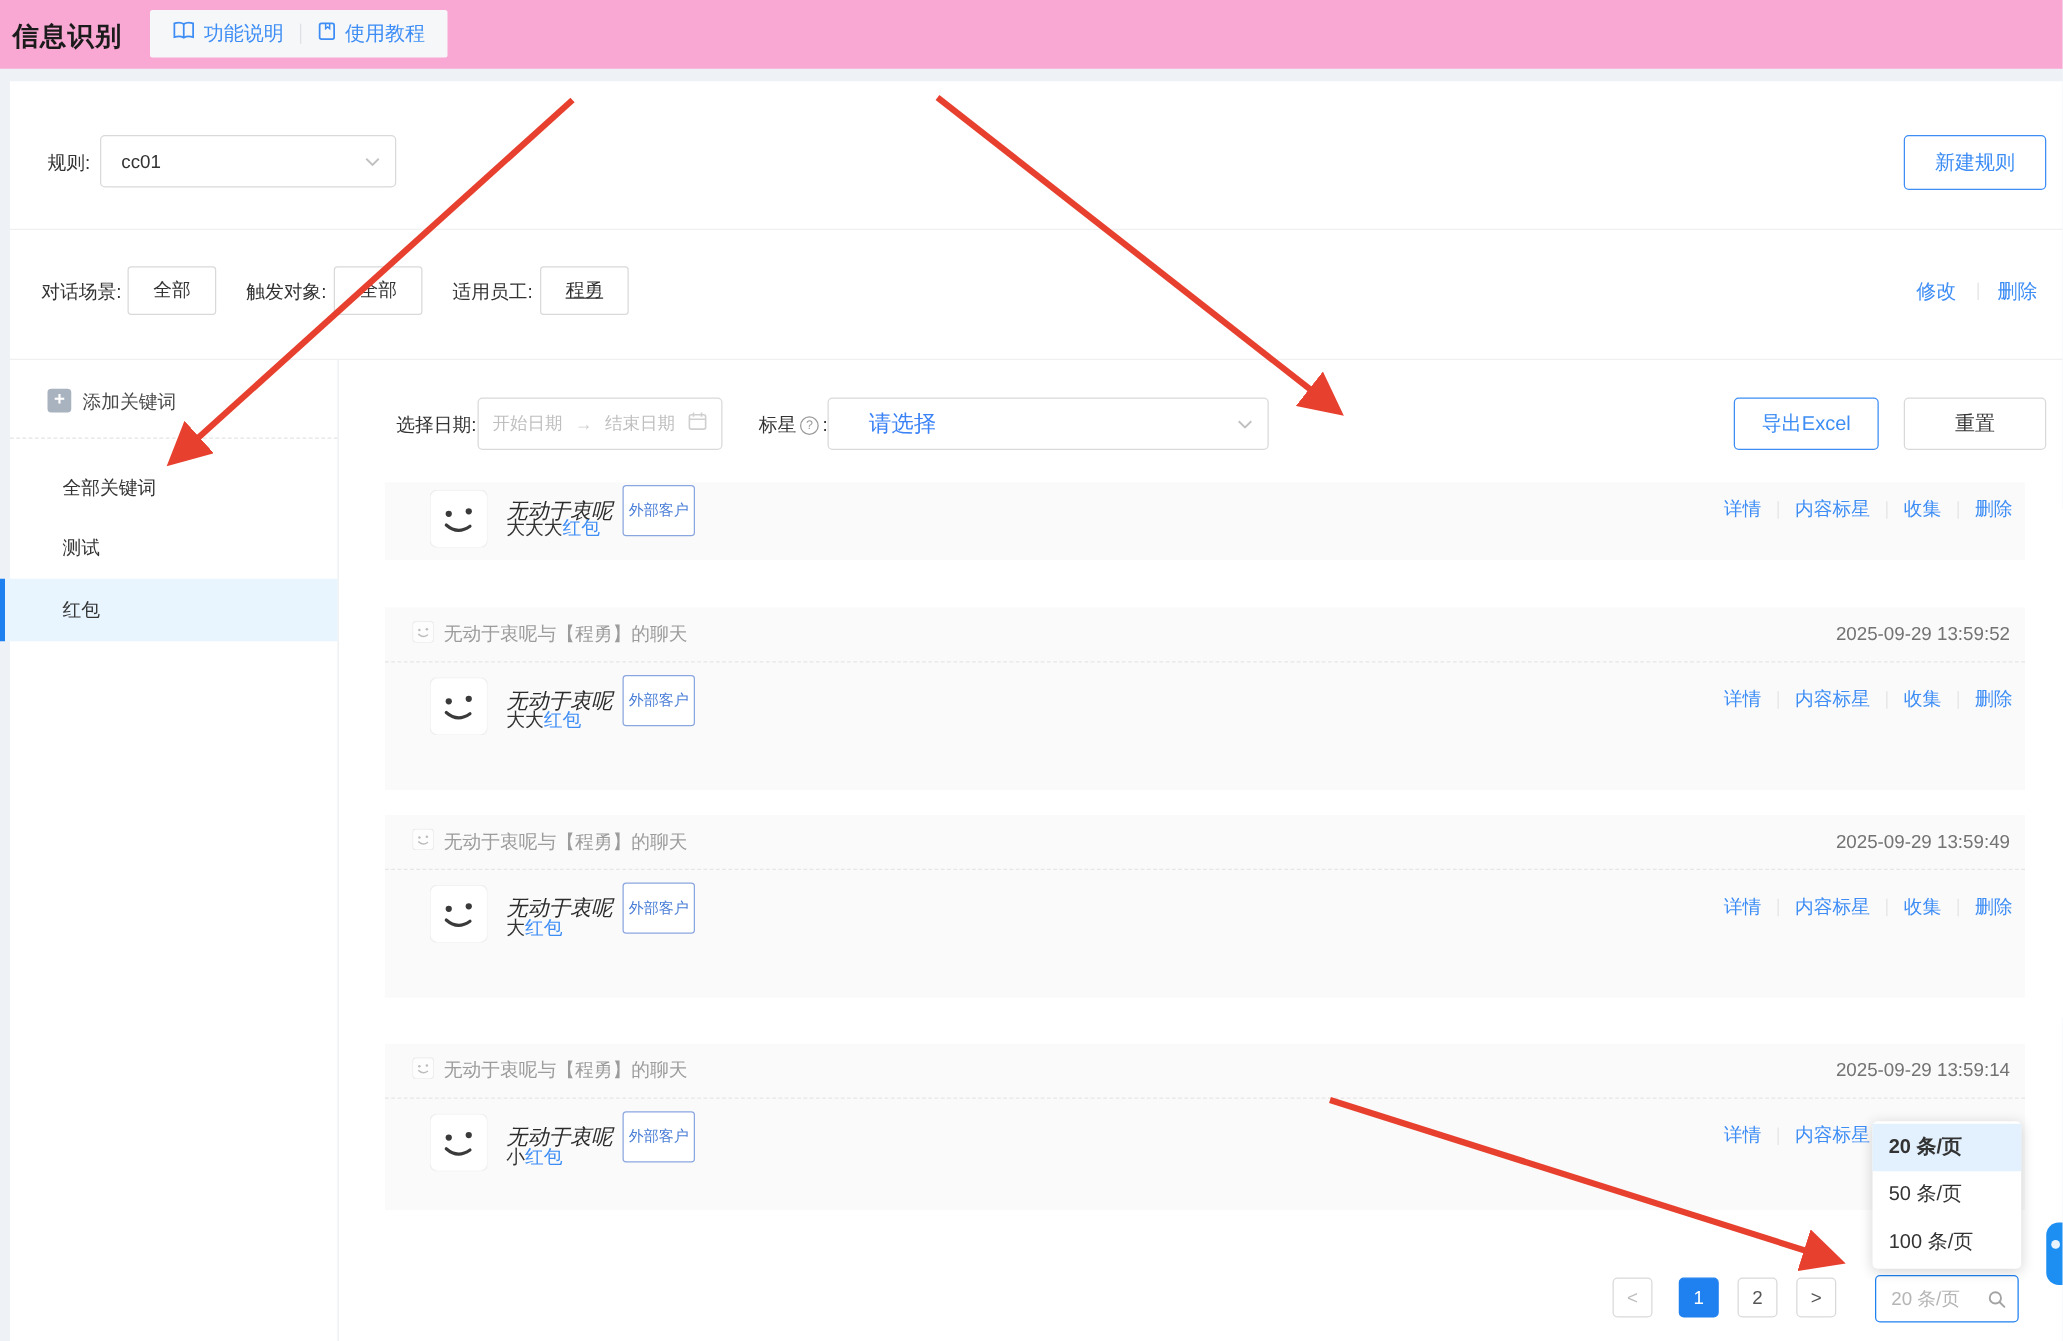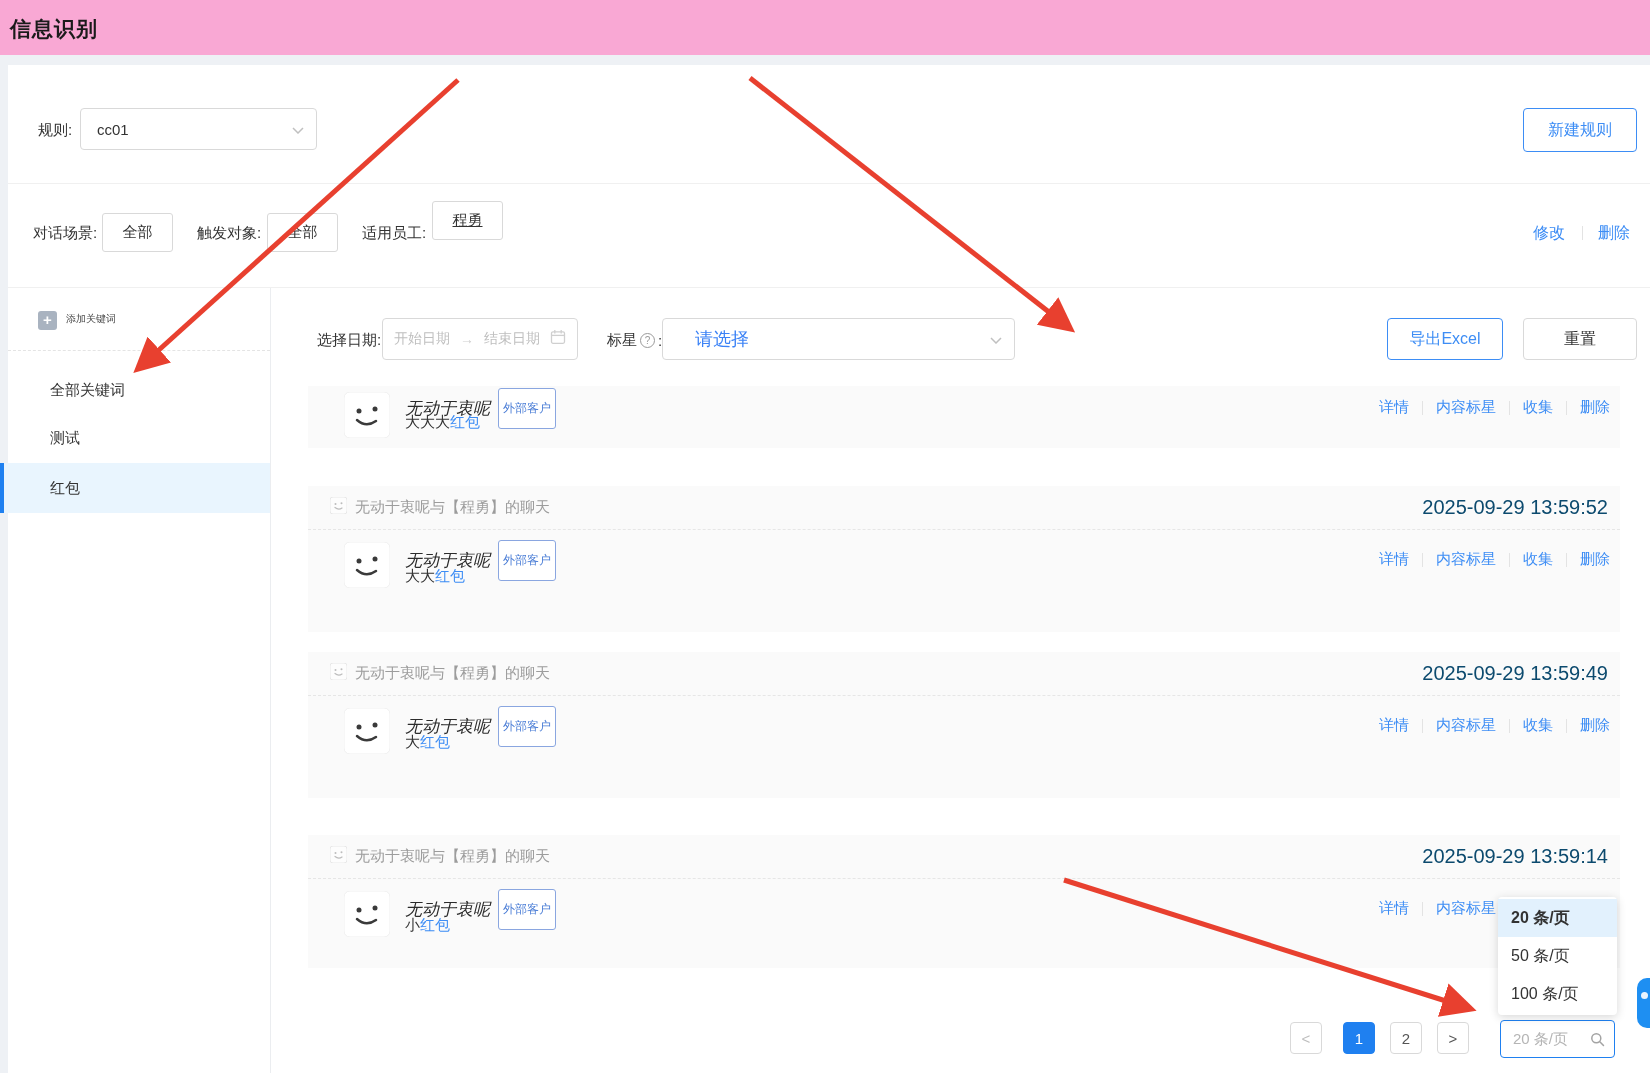"功能说明" div.help-pill { html: none -> <div> <div> <span><svg> <path></path> <line></line> </svg></span> <span>功能说明</span> </div> <div></div> <div> <span><svg> <rect></rect> <path></path> </svg></span> <span>使用教程</span> </div> </div> }
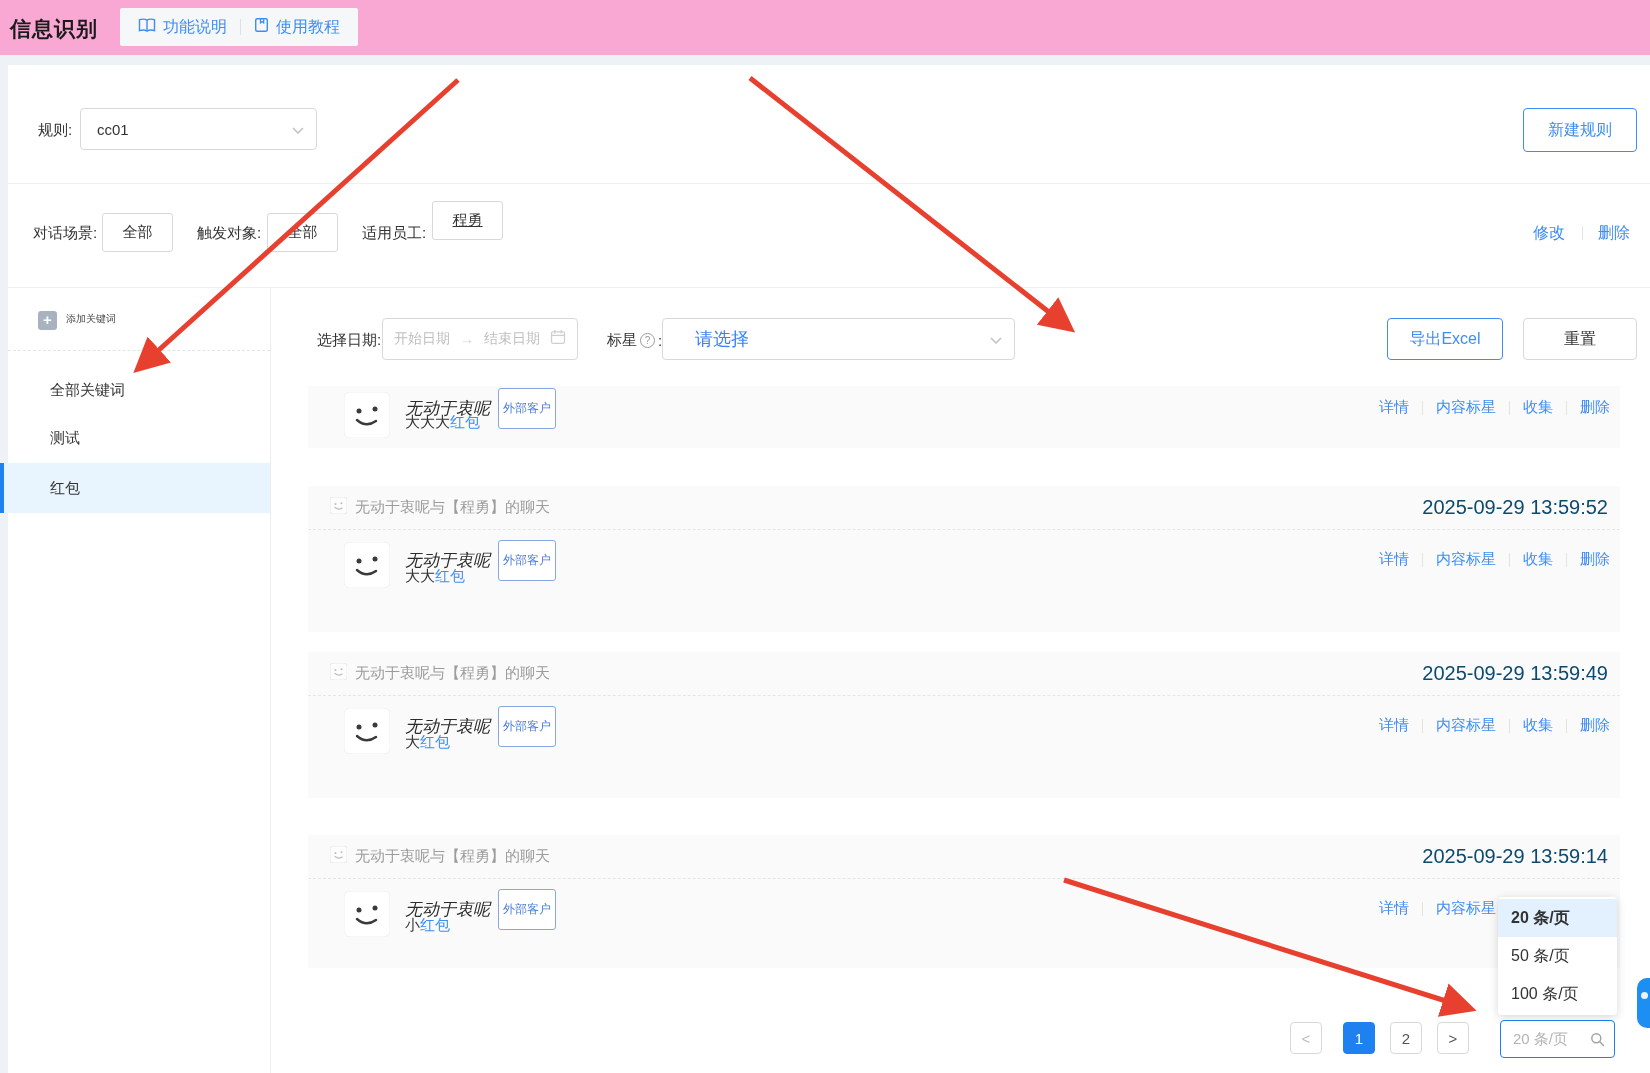"程勇" div.filter-box { top: 201px -> 213px }
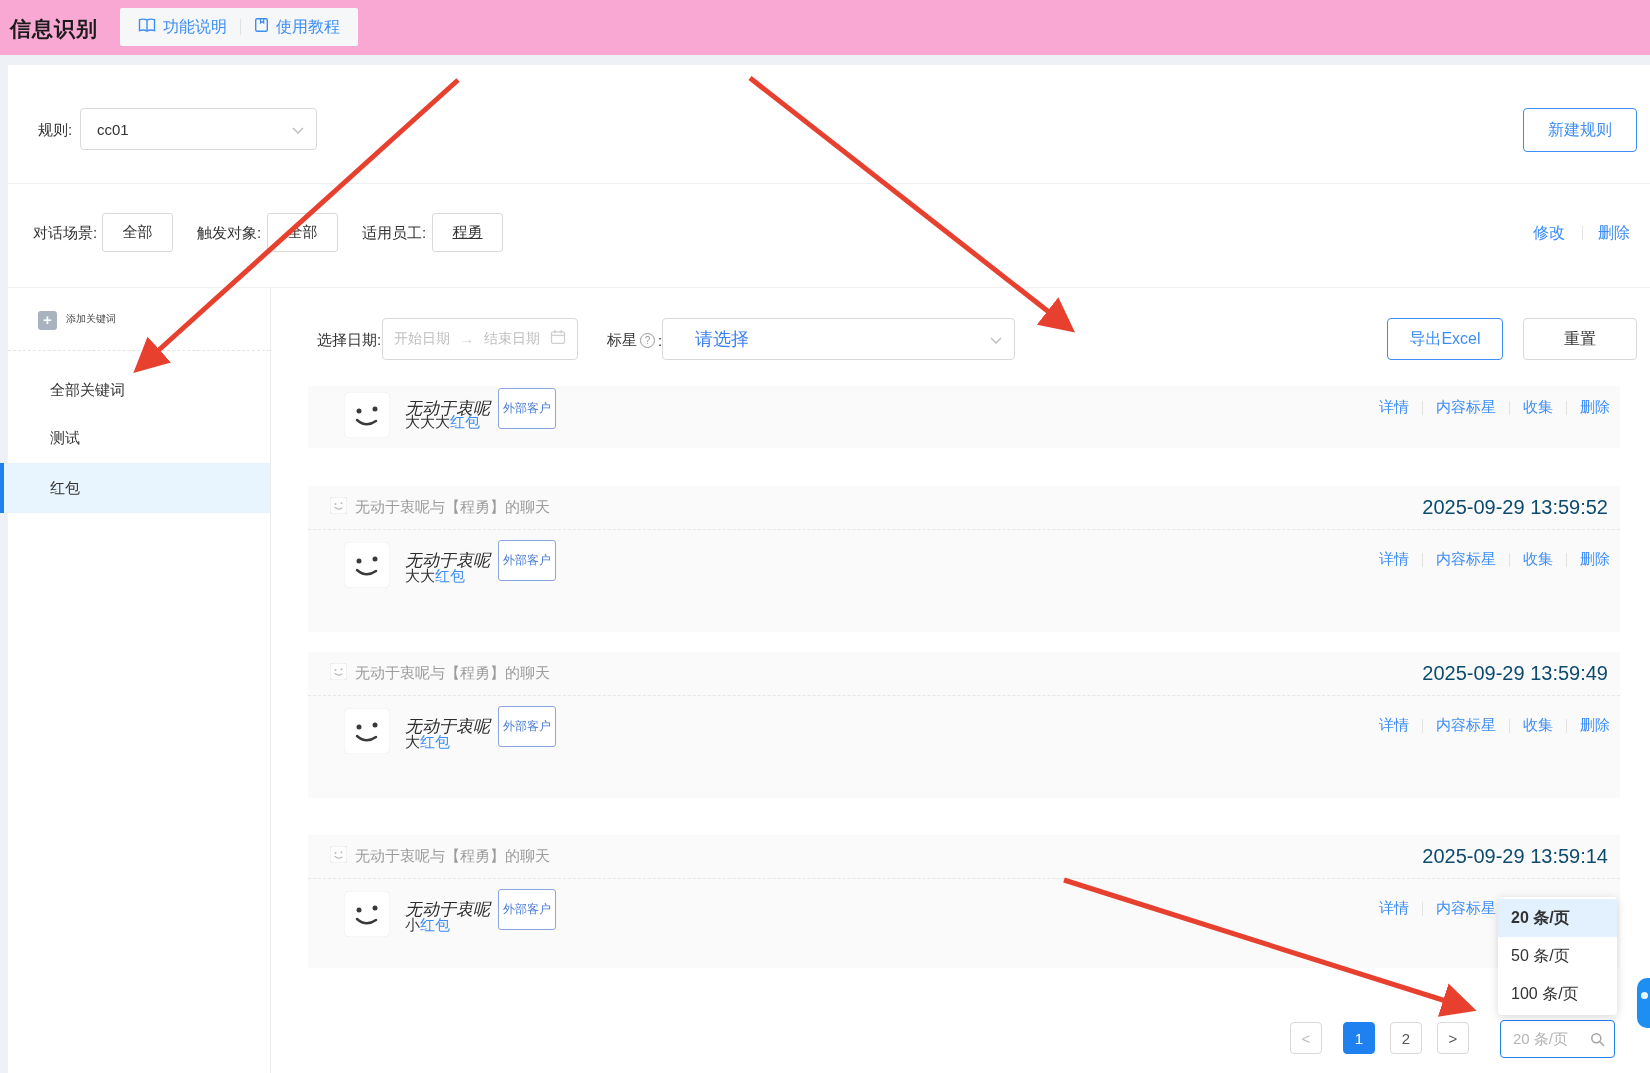"添加关键词" div.abs { font-size: 10px -> 15px }
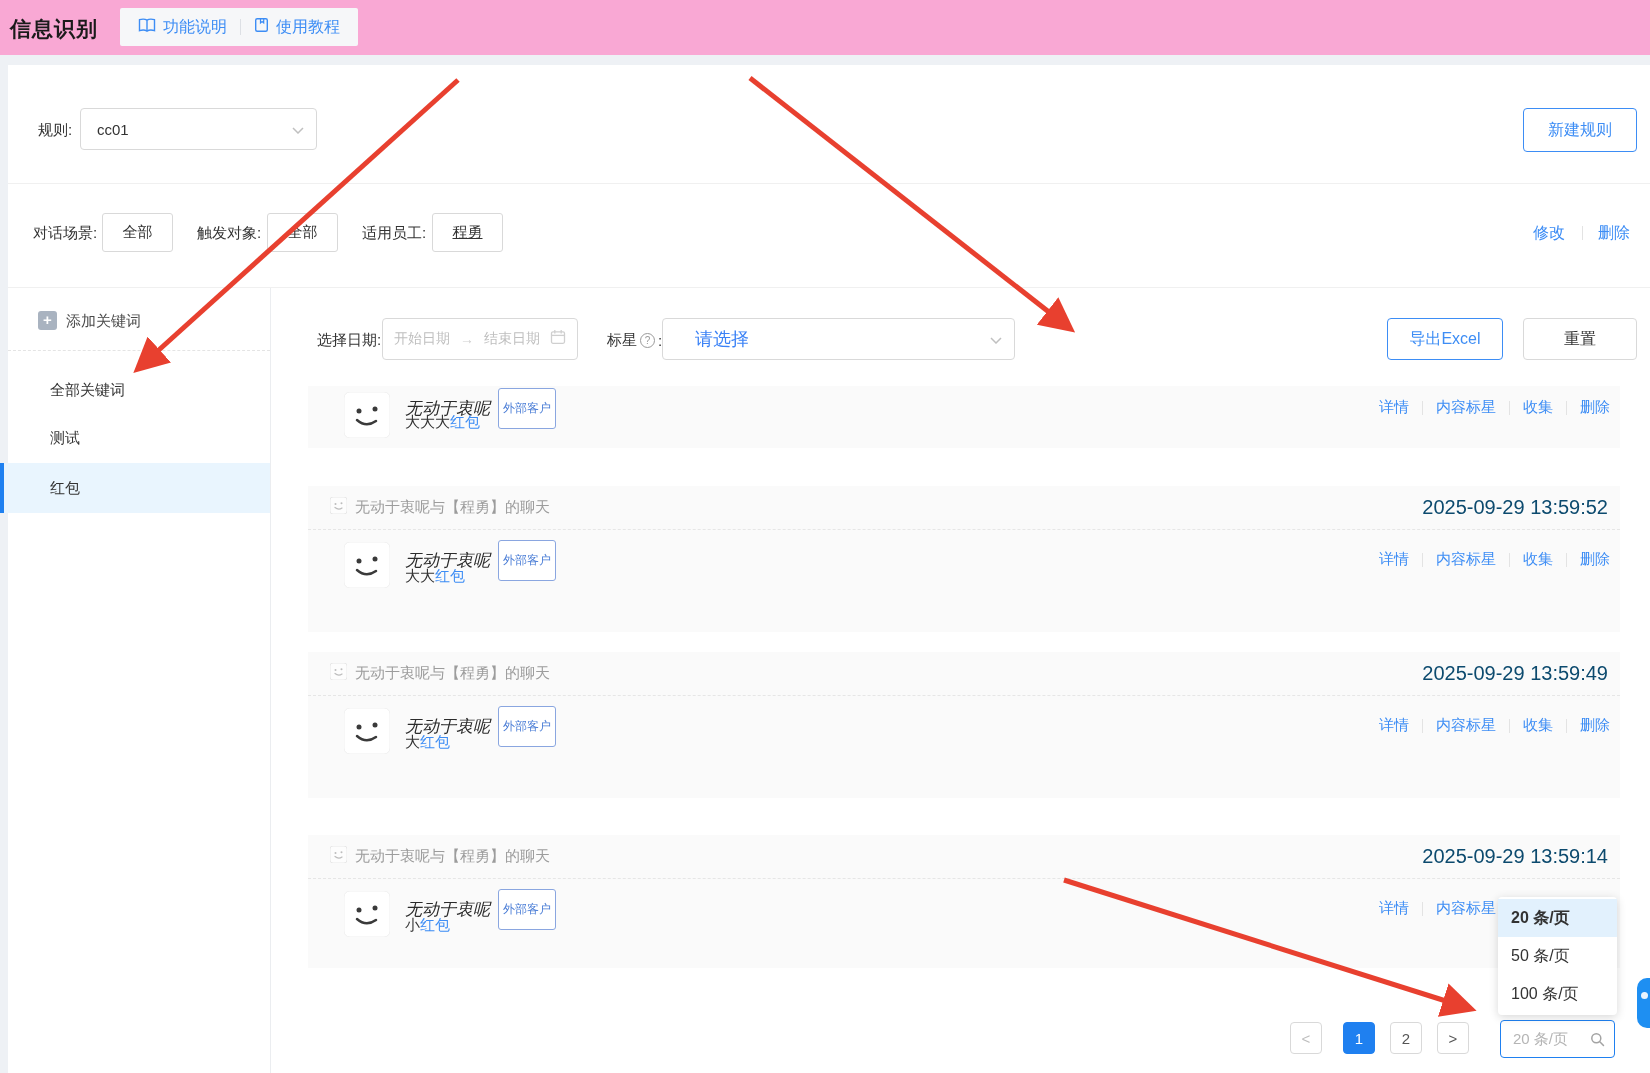"2025-09-29 13:59:52" .card-head .ts { color: #0c4a6e -> #737373; font-size: 20px -> 15px }
